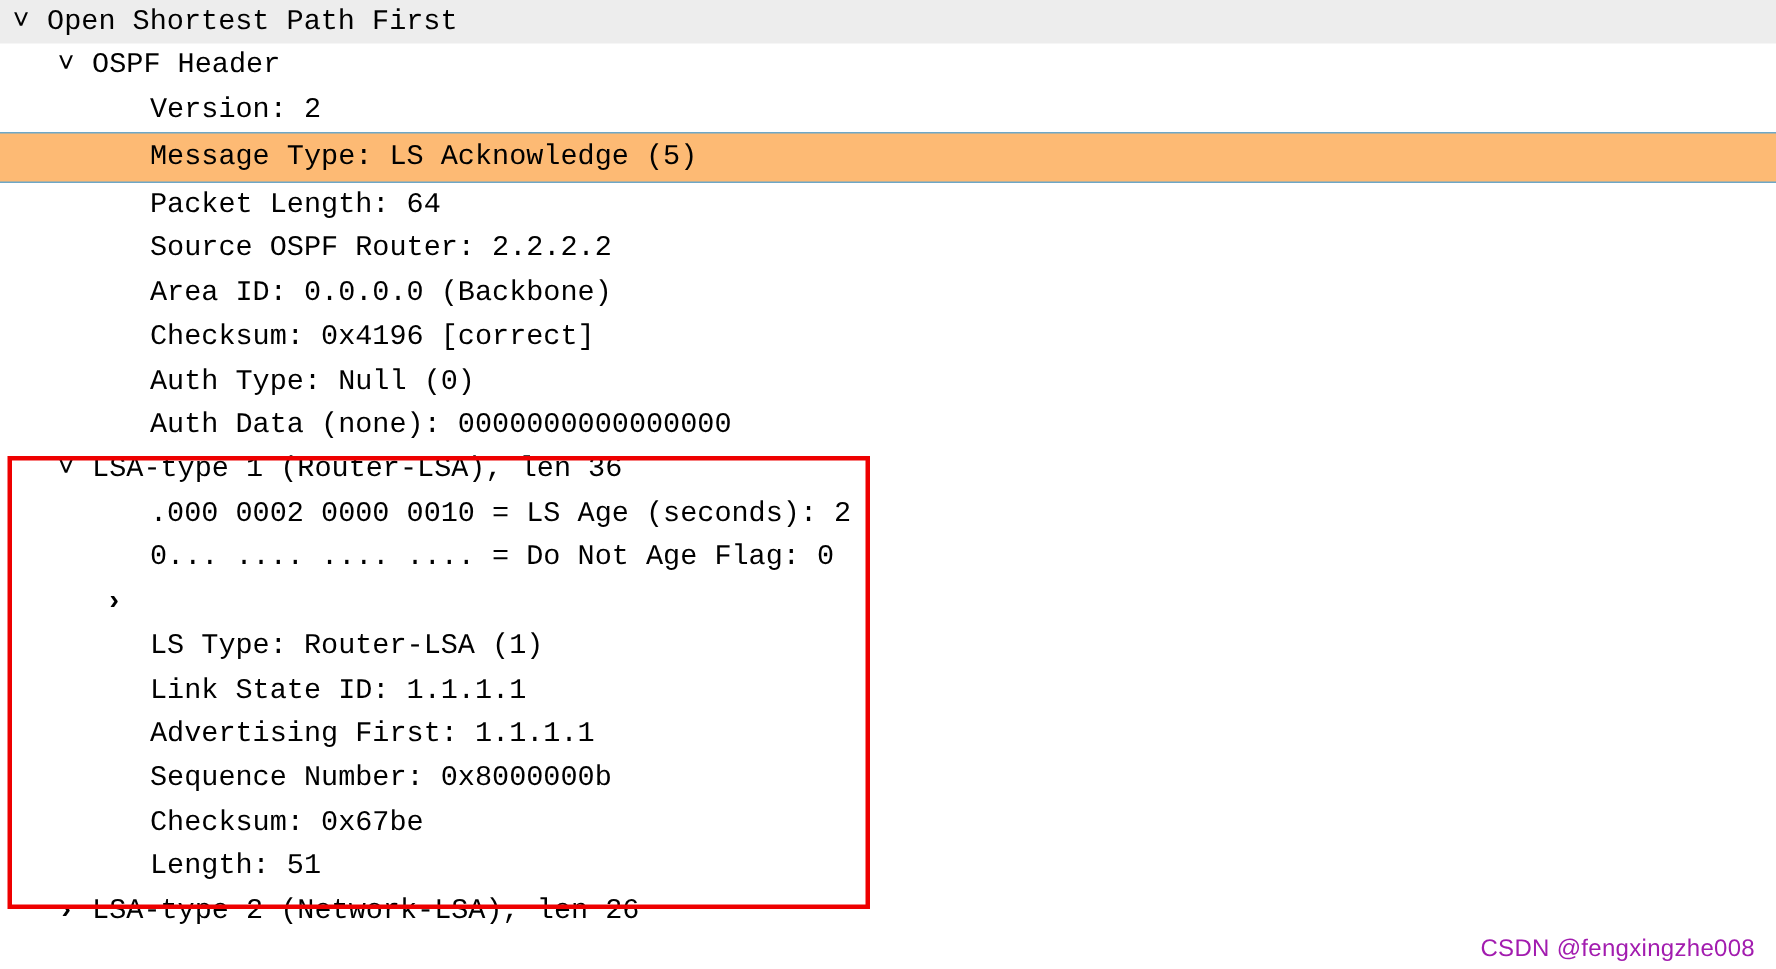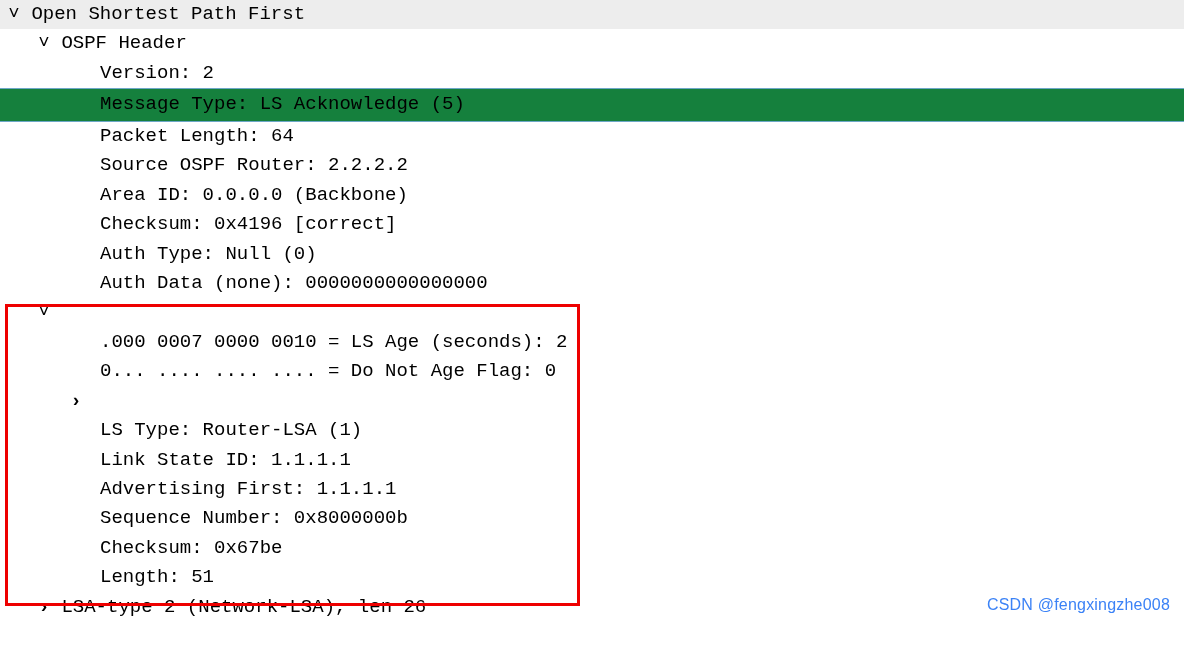"Message Type: LS Acknowledge (5)" .row-bg-blue { background: #15803d -> #fdba74 }
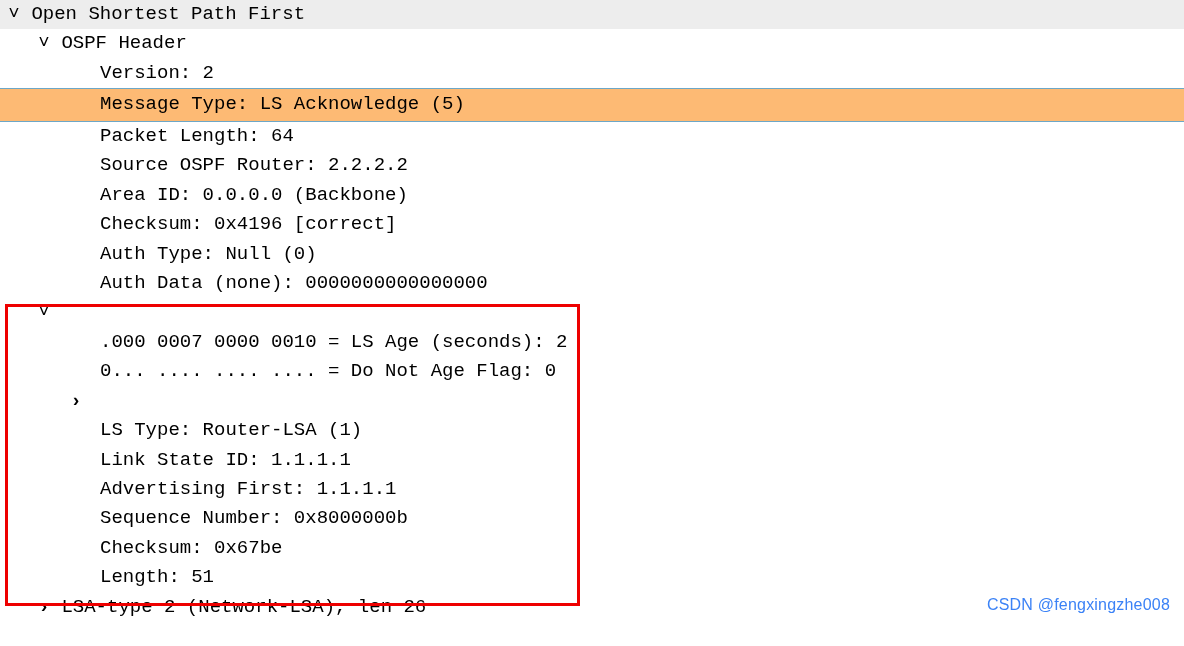"LSA-type 1 (Router-LSA), len 36" span { html: none -> <span>LSA-type 1 (Router-LSA), len 36</span> }
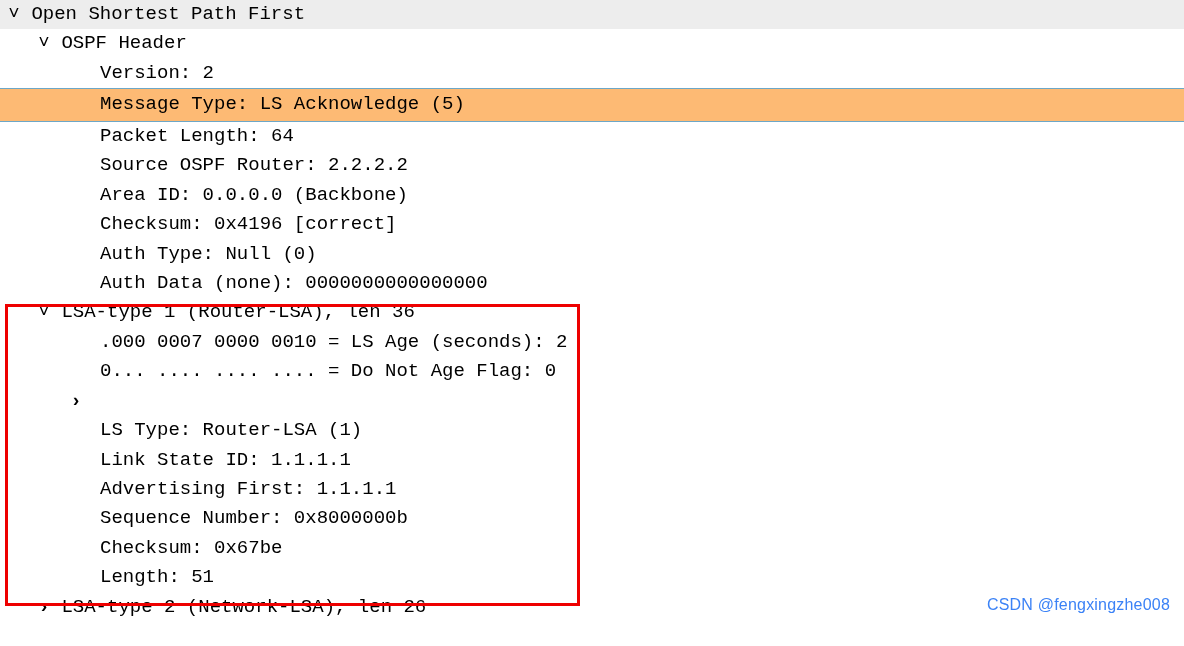".000 0007 0000 0010 =" span { text: 0007 -> 0002 }
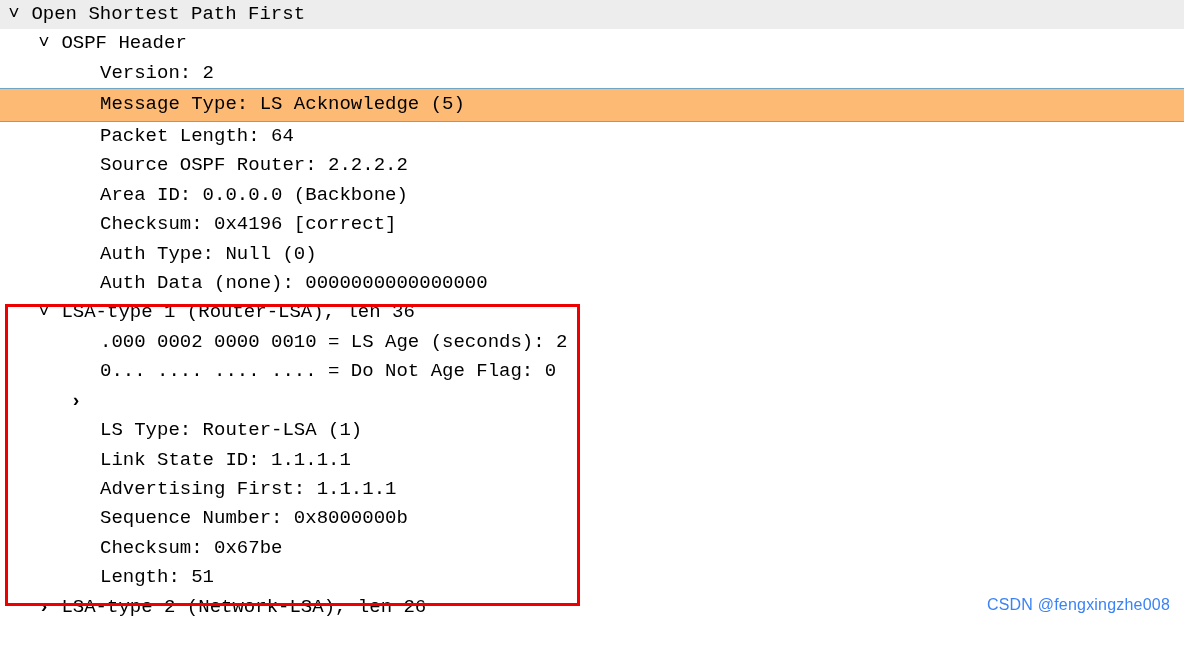"CSDN @fengxingzhe008" .watermark { bottom: 28px -> 0; color: #3b82f6 -> #a21caf }
